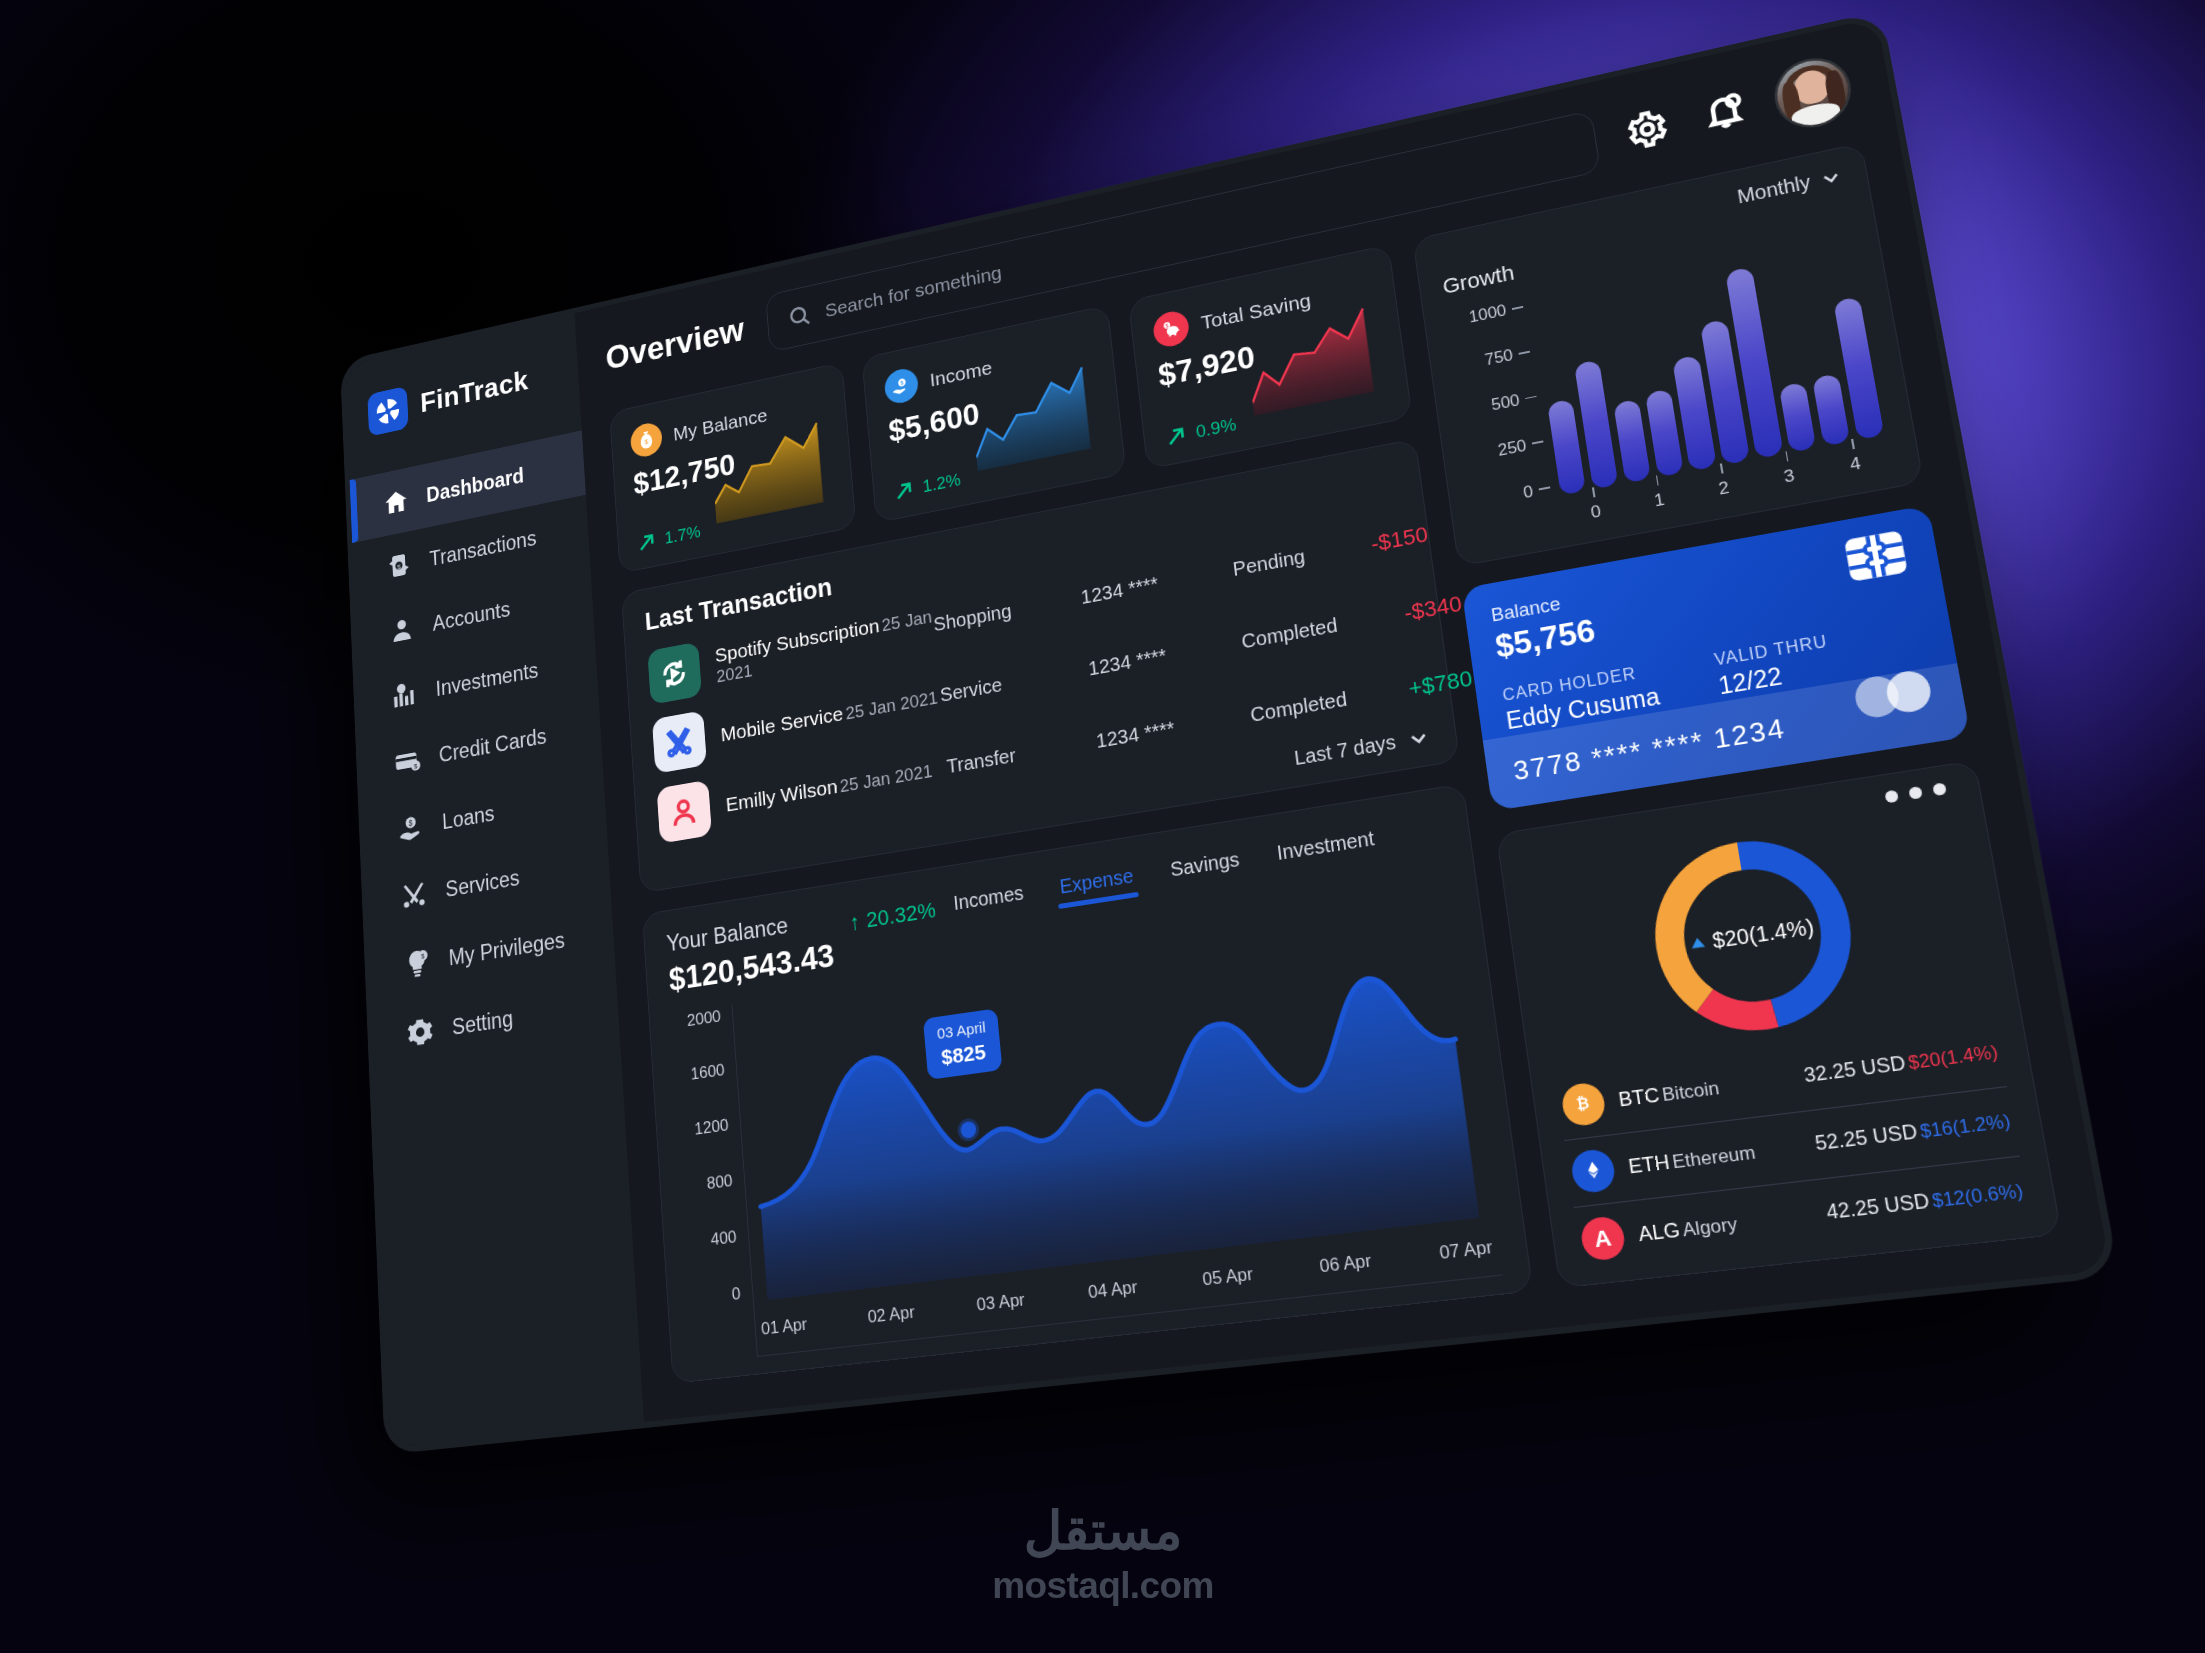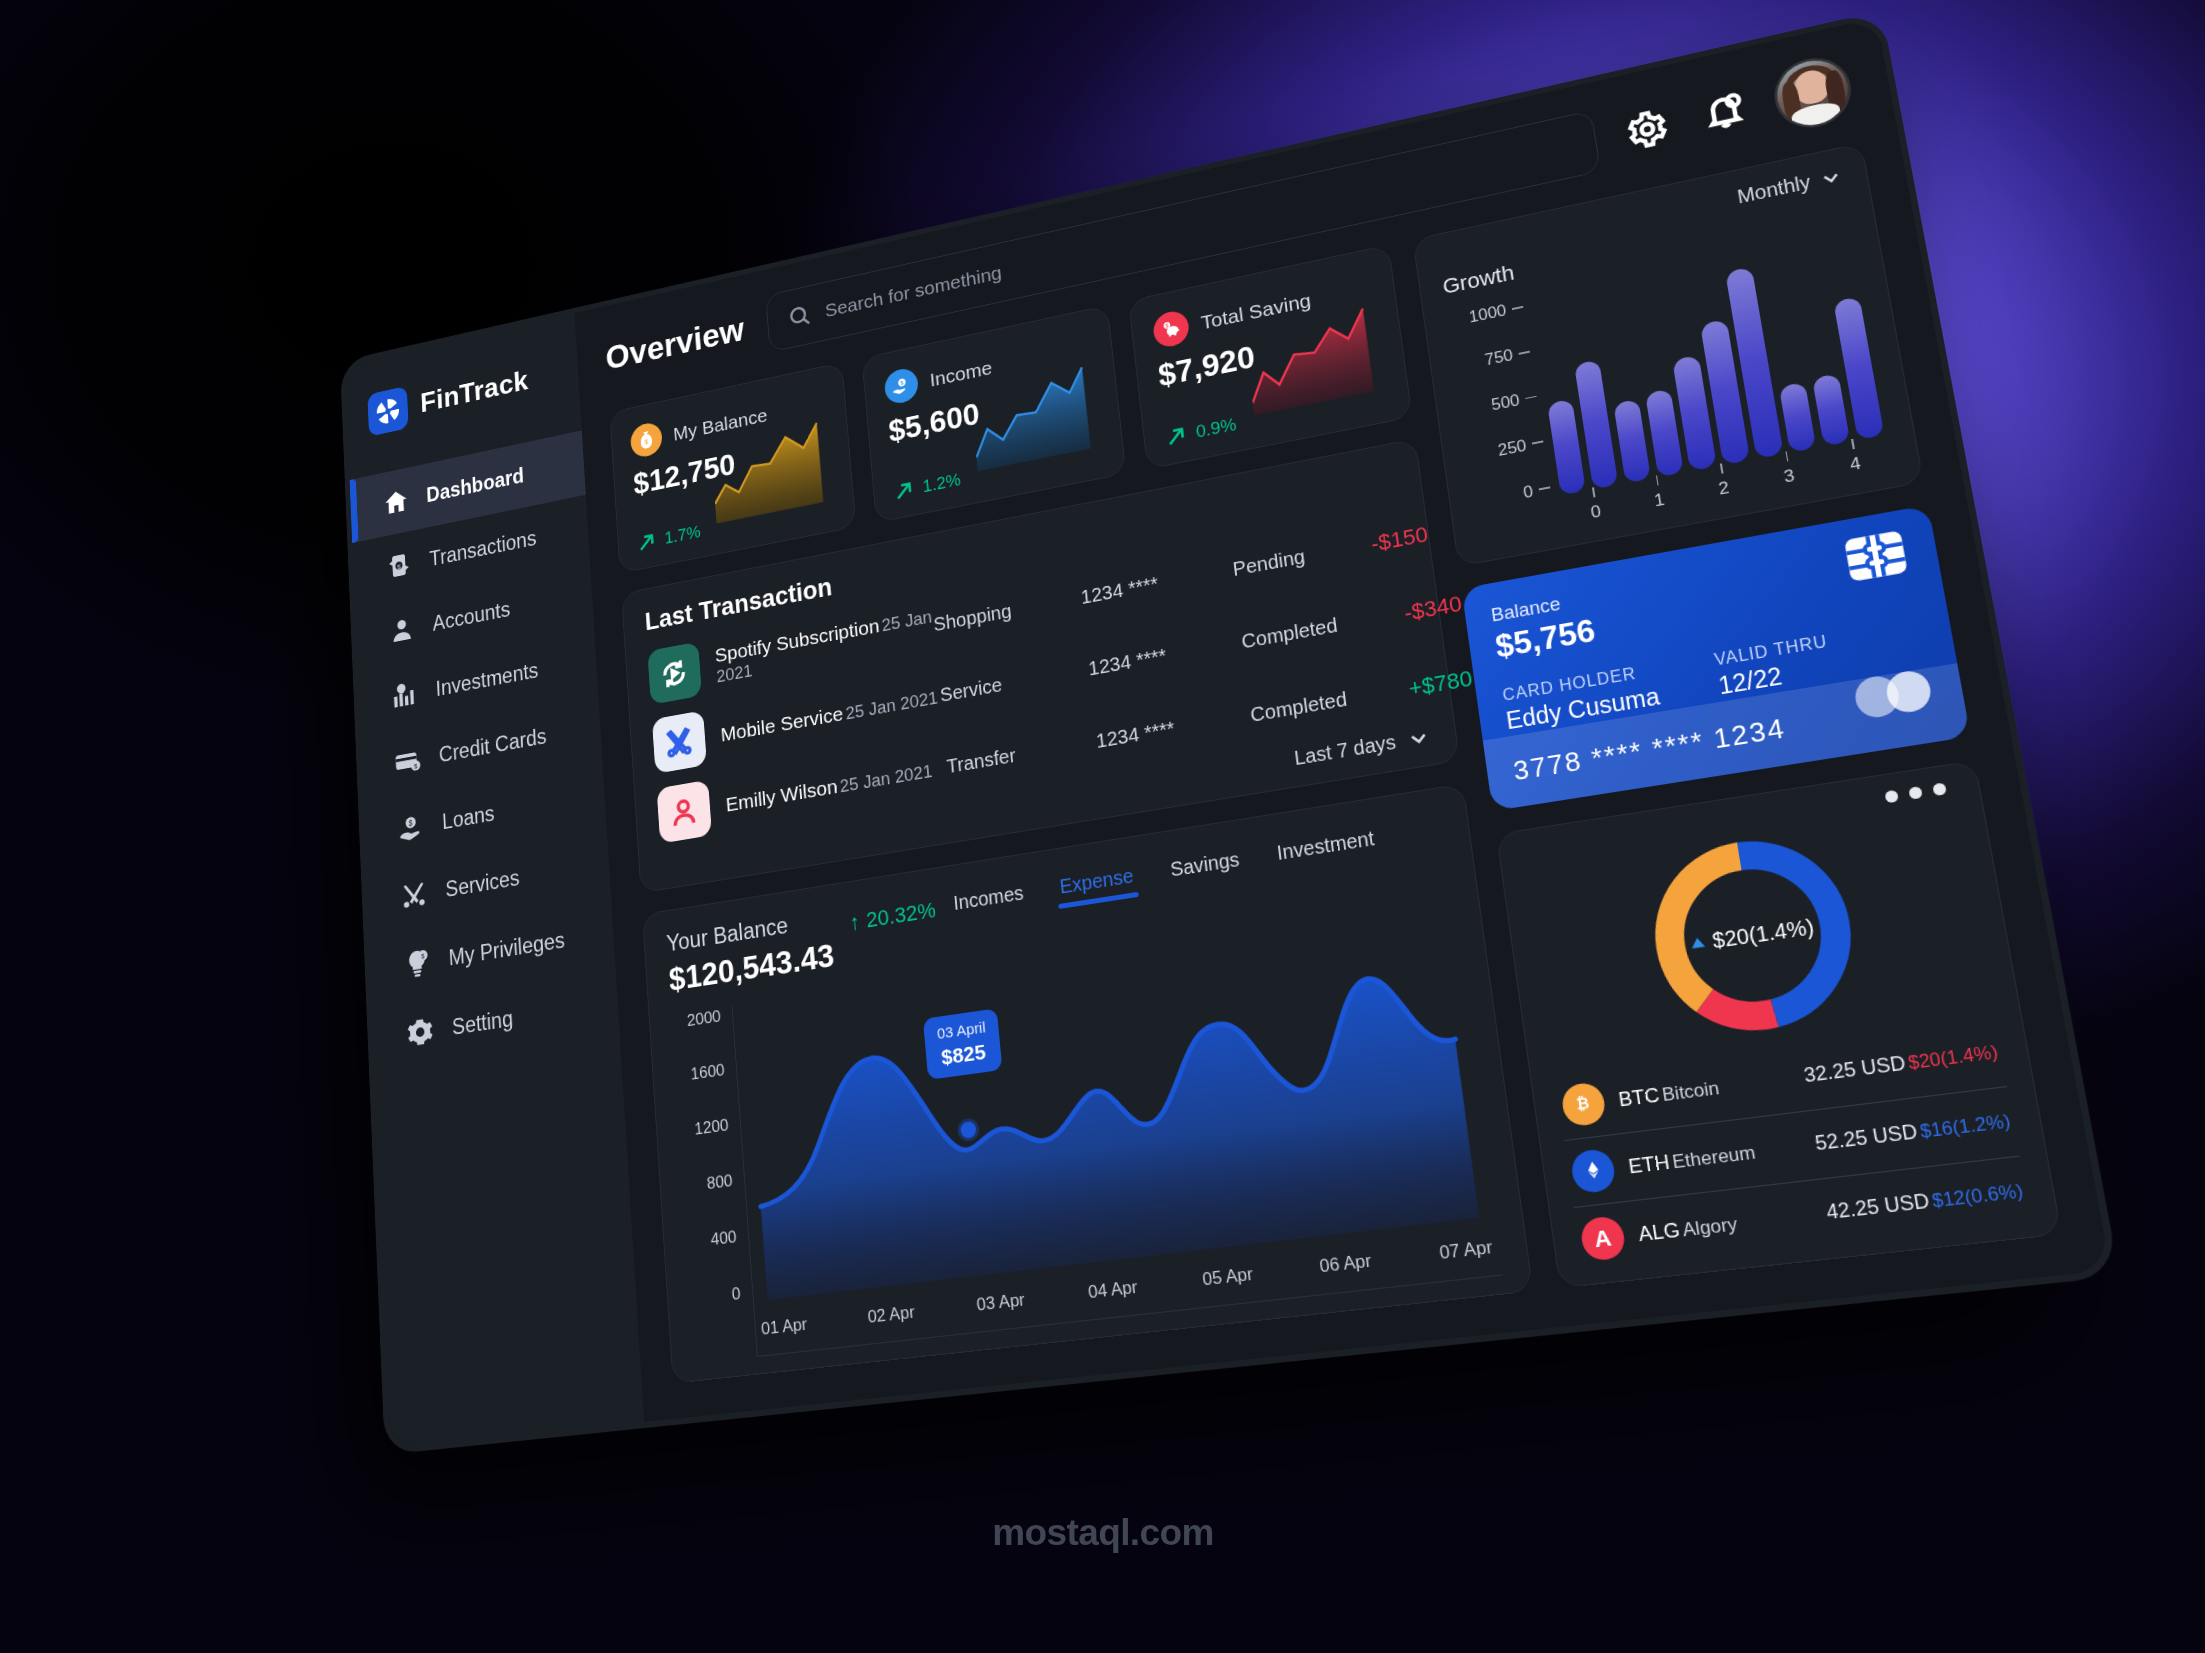"مستقل" div { html: none -> <div>مستقل</div> }
